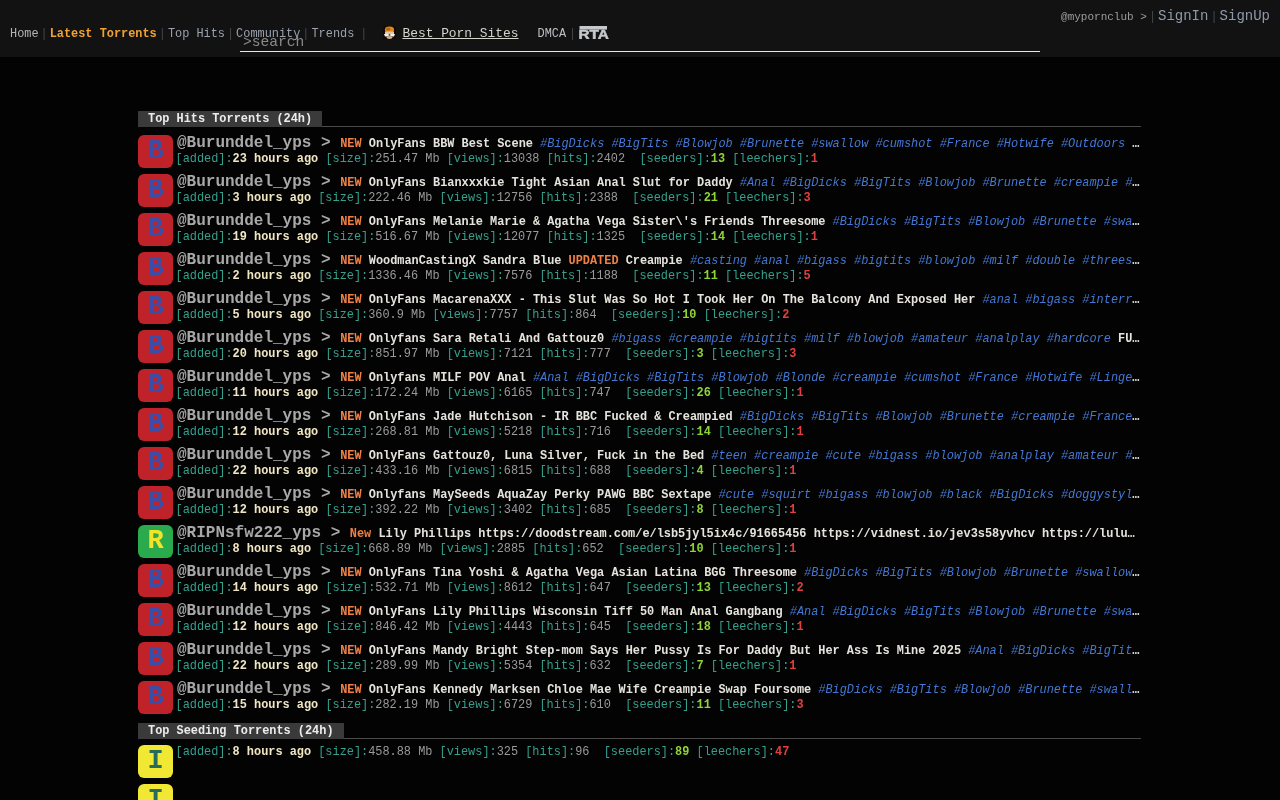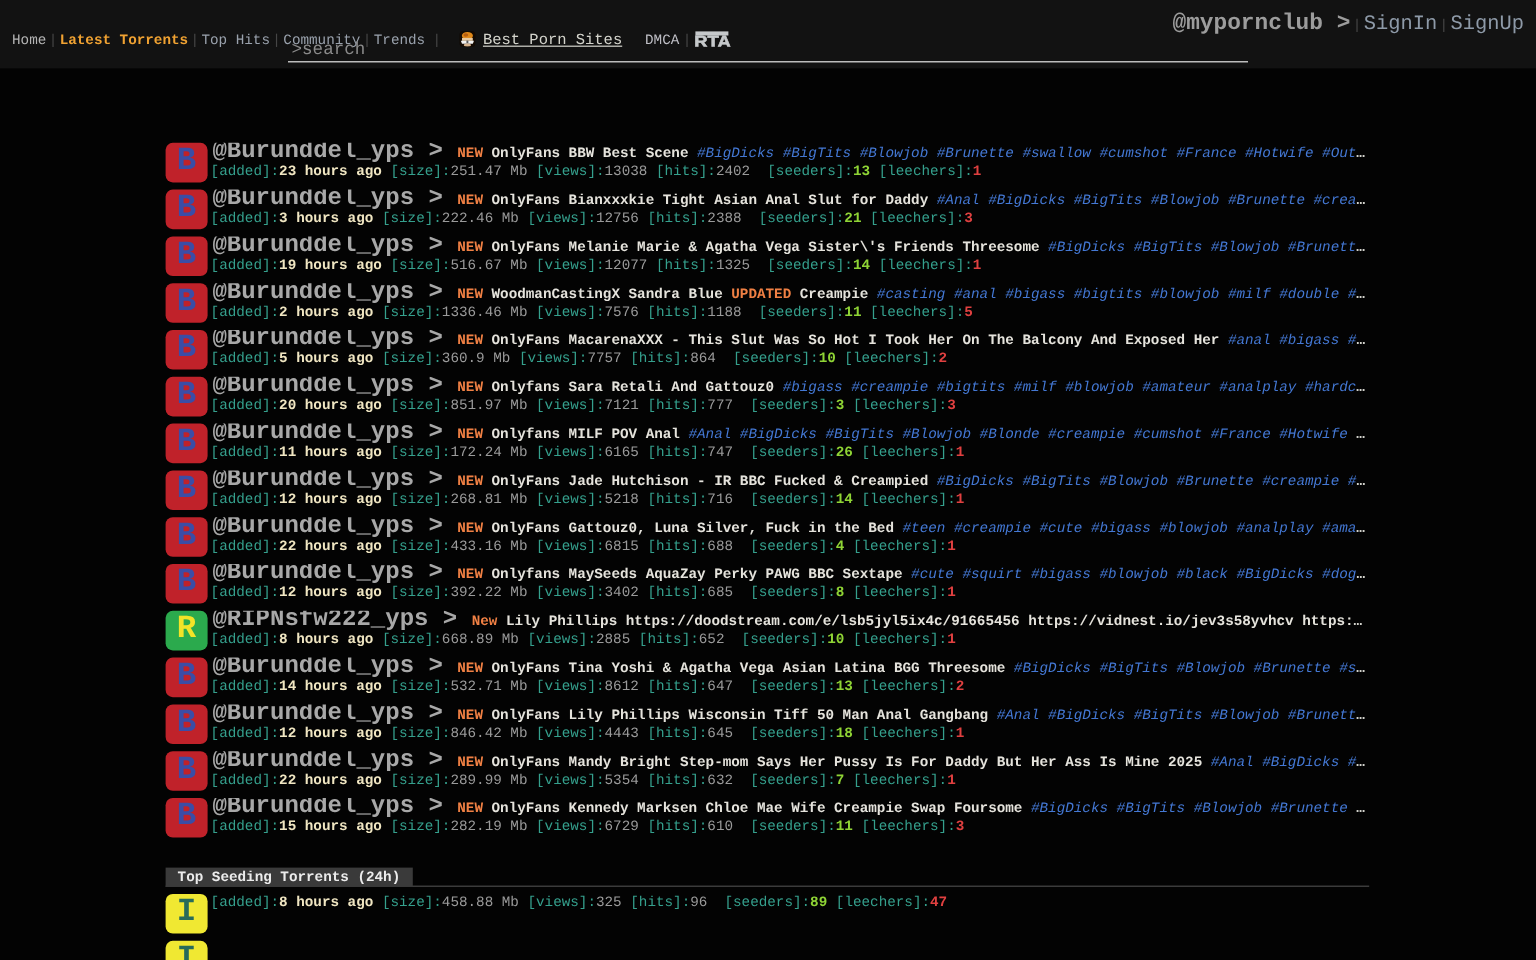"@mypornclub >" .brand { font-size: 19px -> 11px; font-weight: bold -> normal }
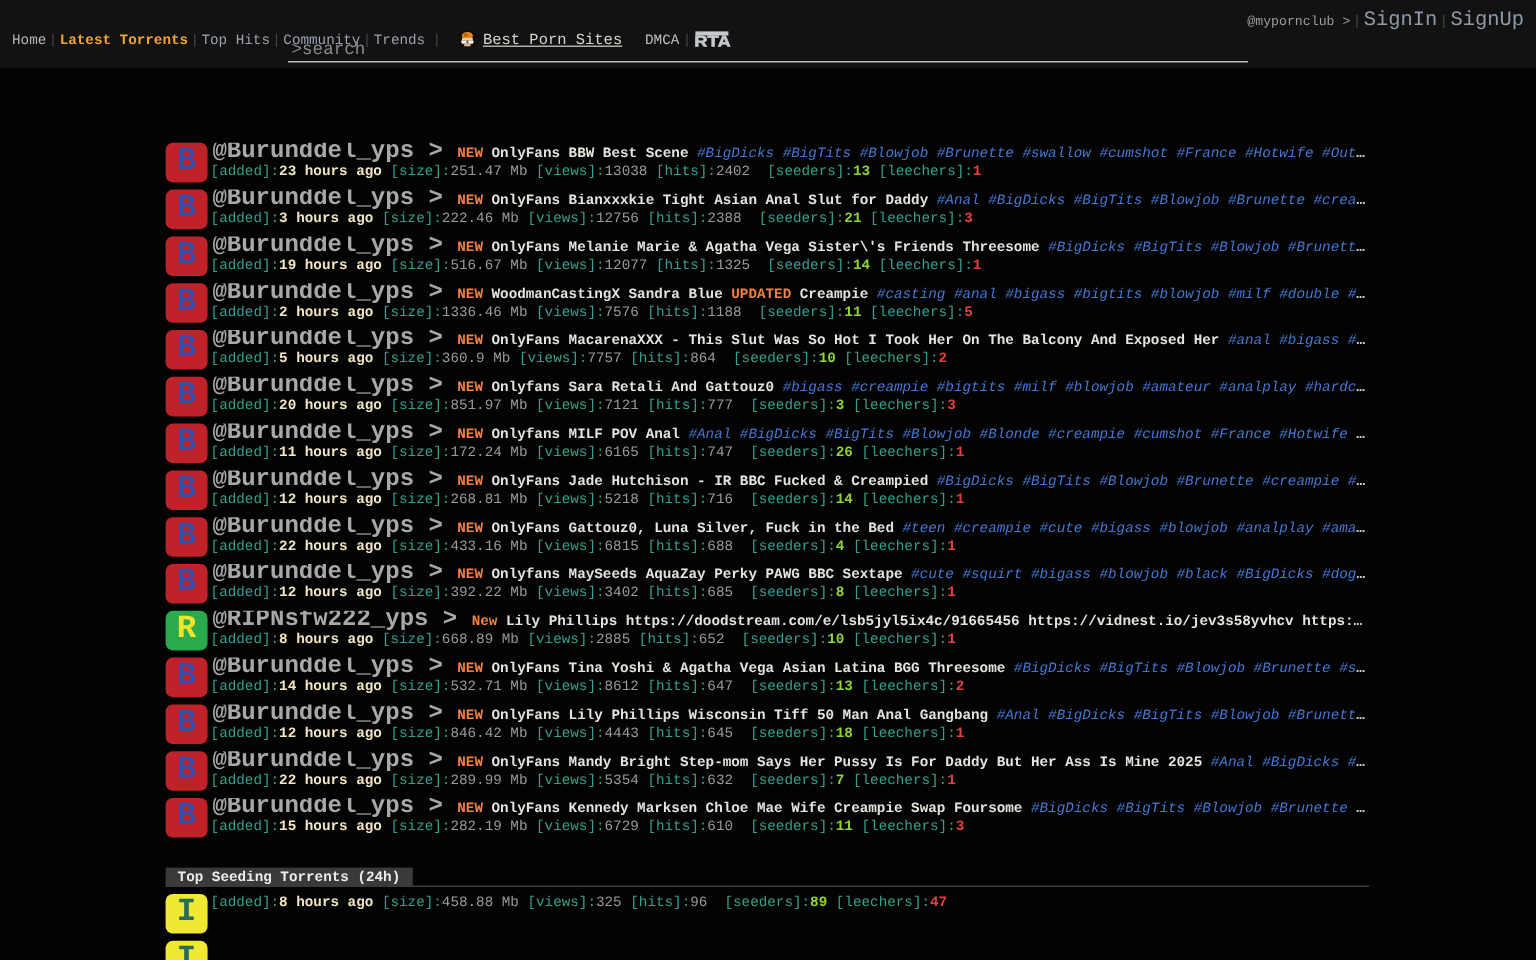"SignIn" .si { font-size: 17px -> 14px }
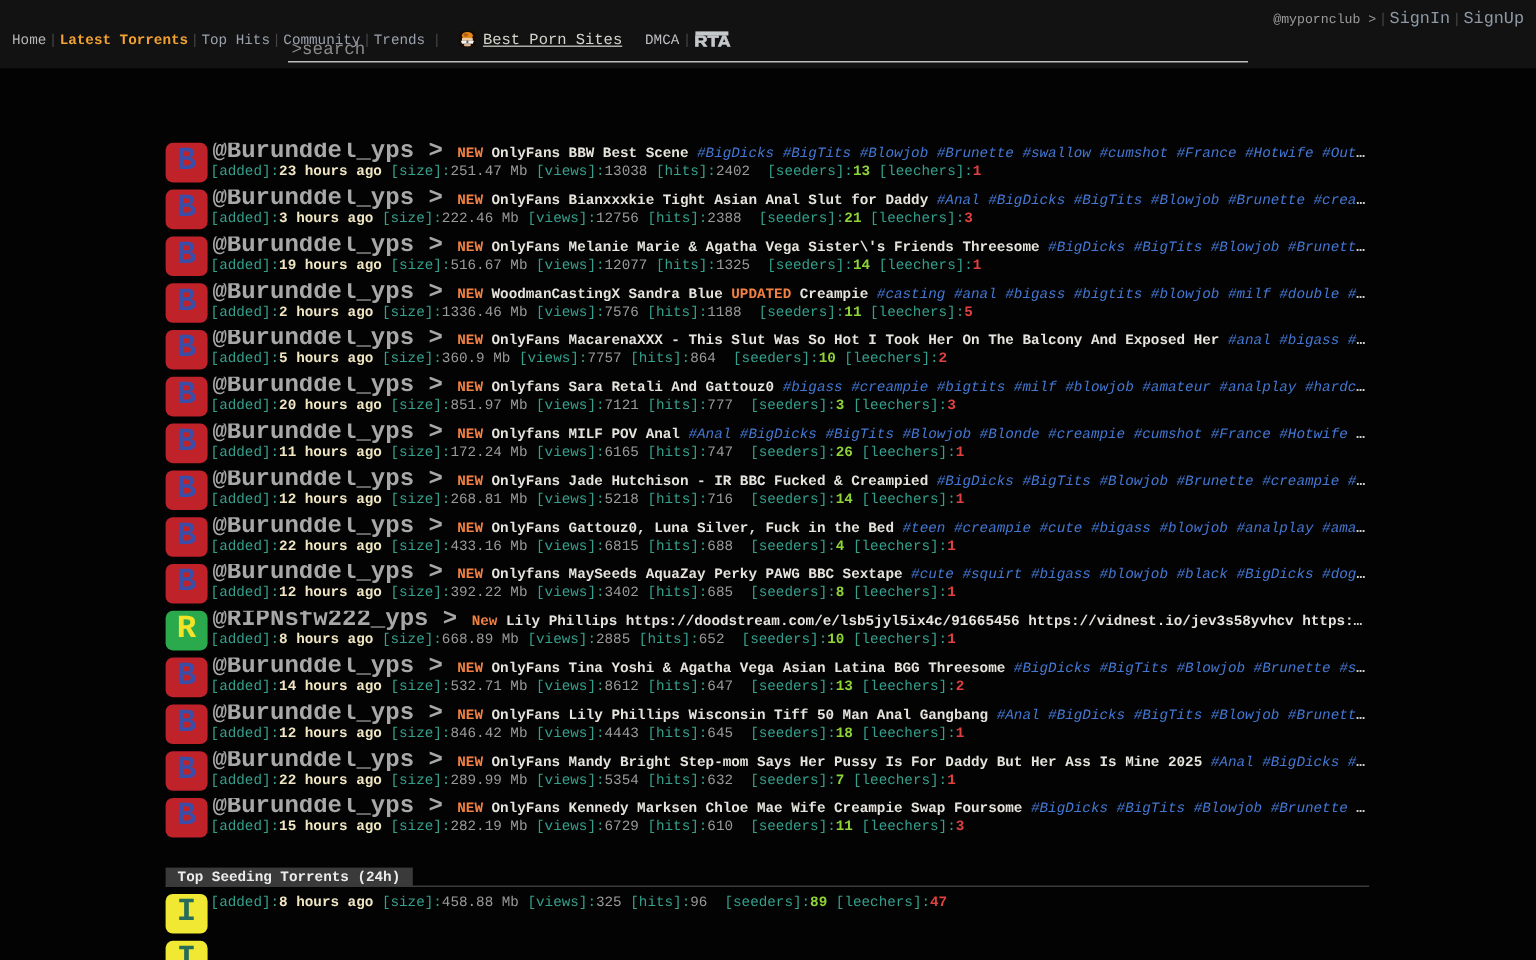"Top Hits Torrents (24h)" div.sechdr { html: none -> <div><span>Top Hits Torrents (24h)</span></div> }
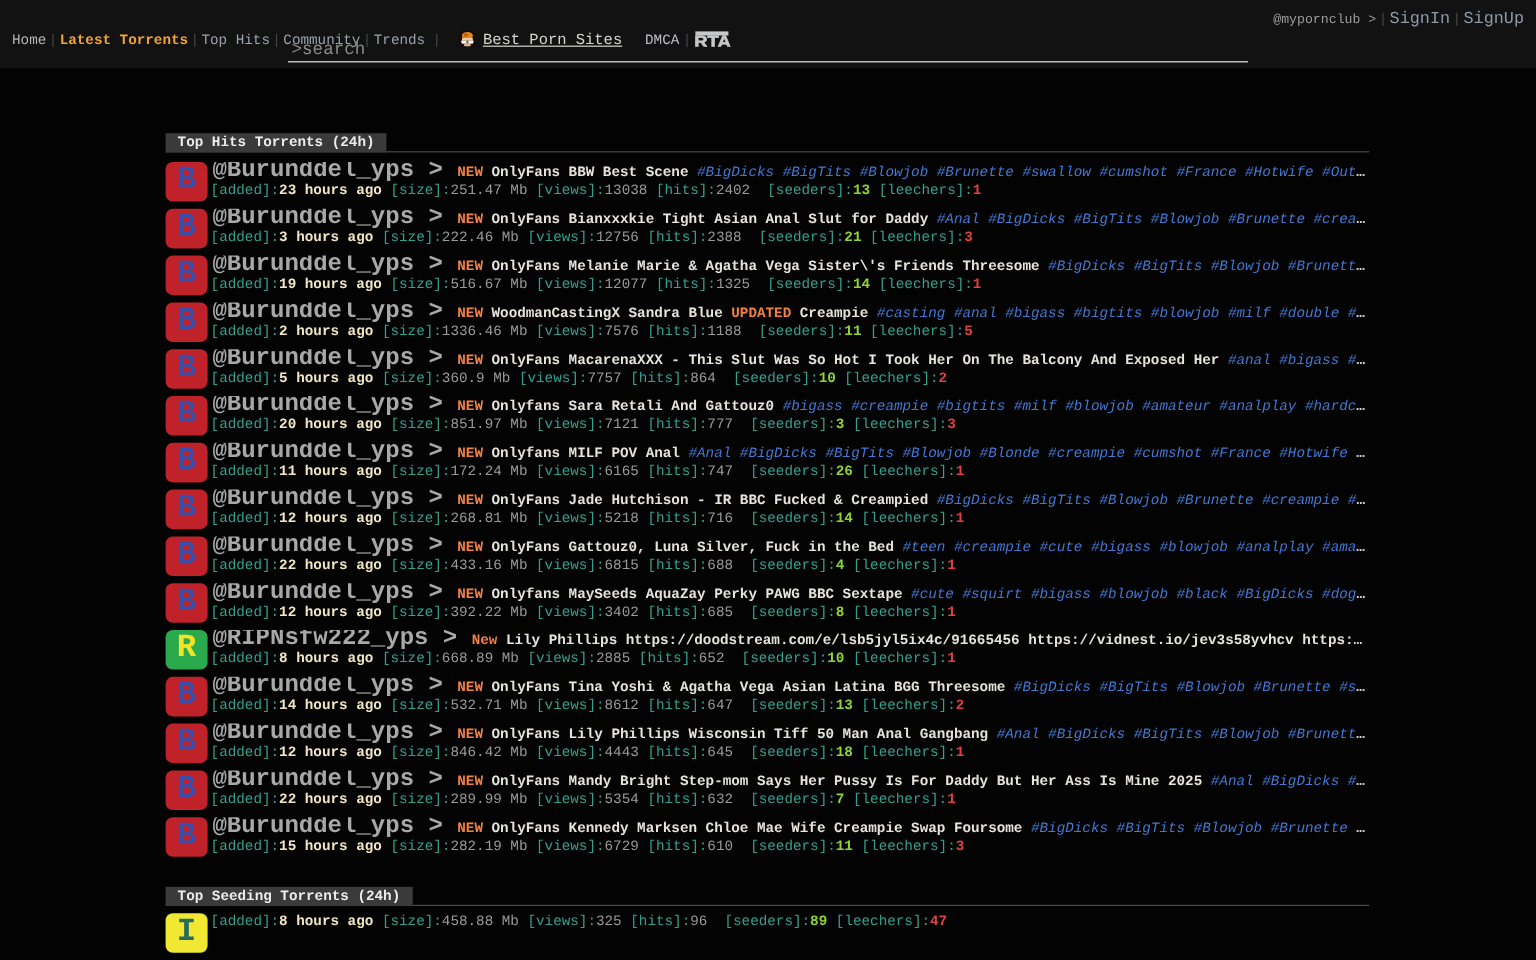"@Burunddel_yps >" .u { font-size: 20px -> 16px }
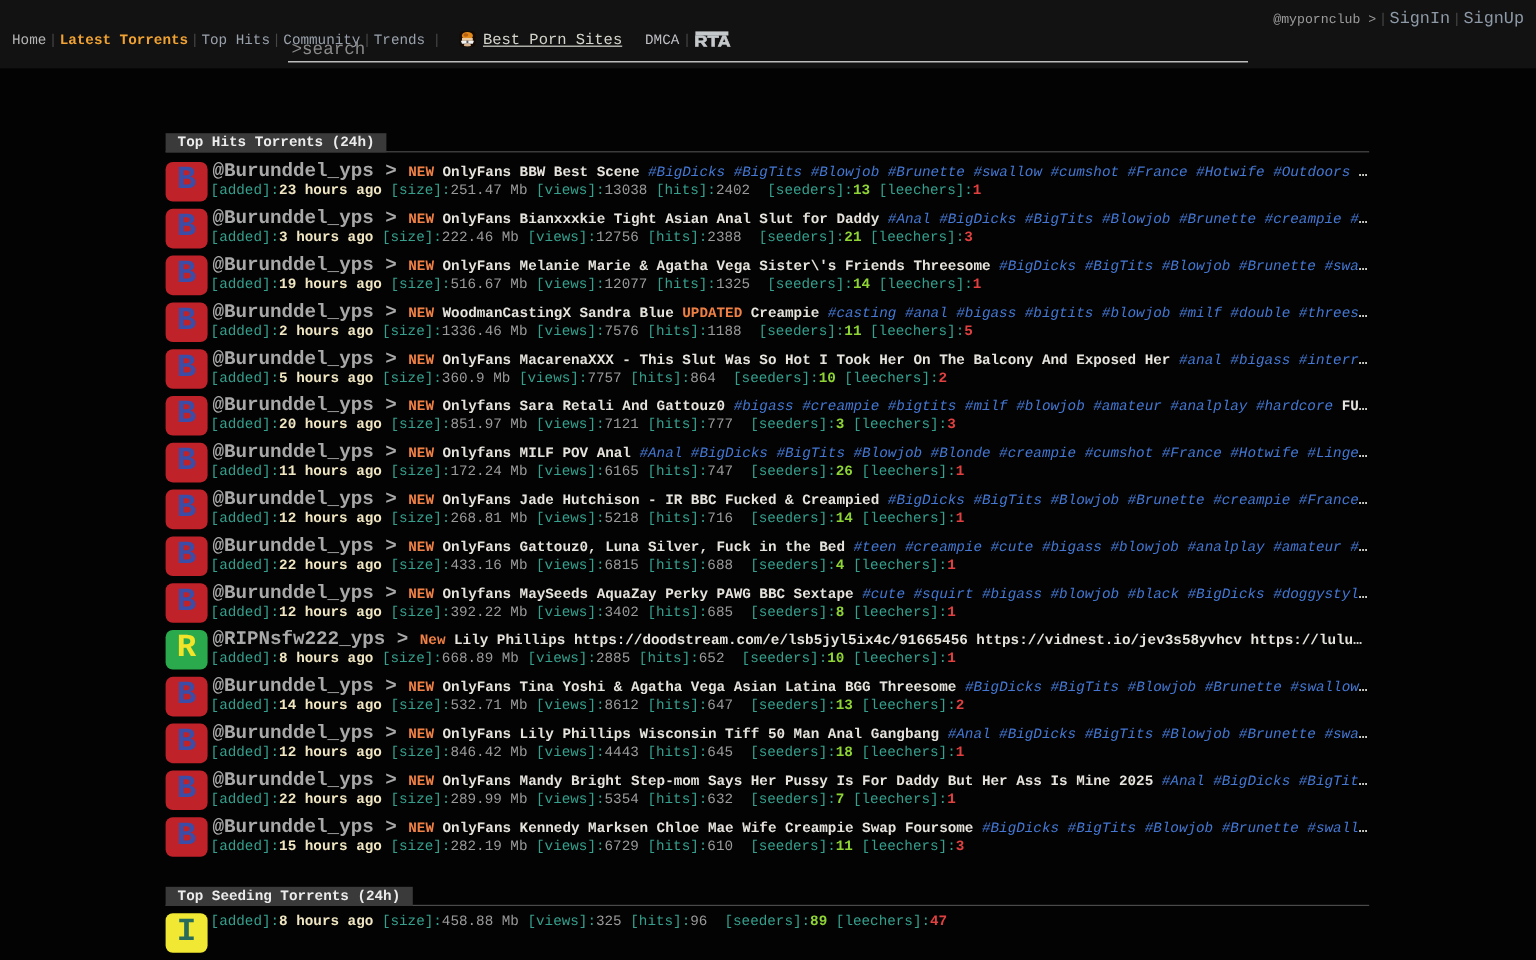"Top Seeding Torrents (24h)" .m2 { margin-top: 19px -> 3px }
